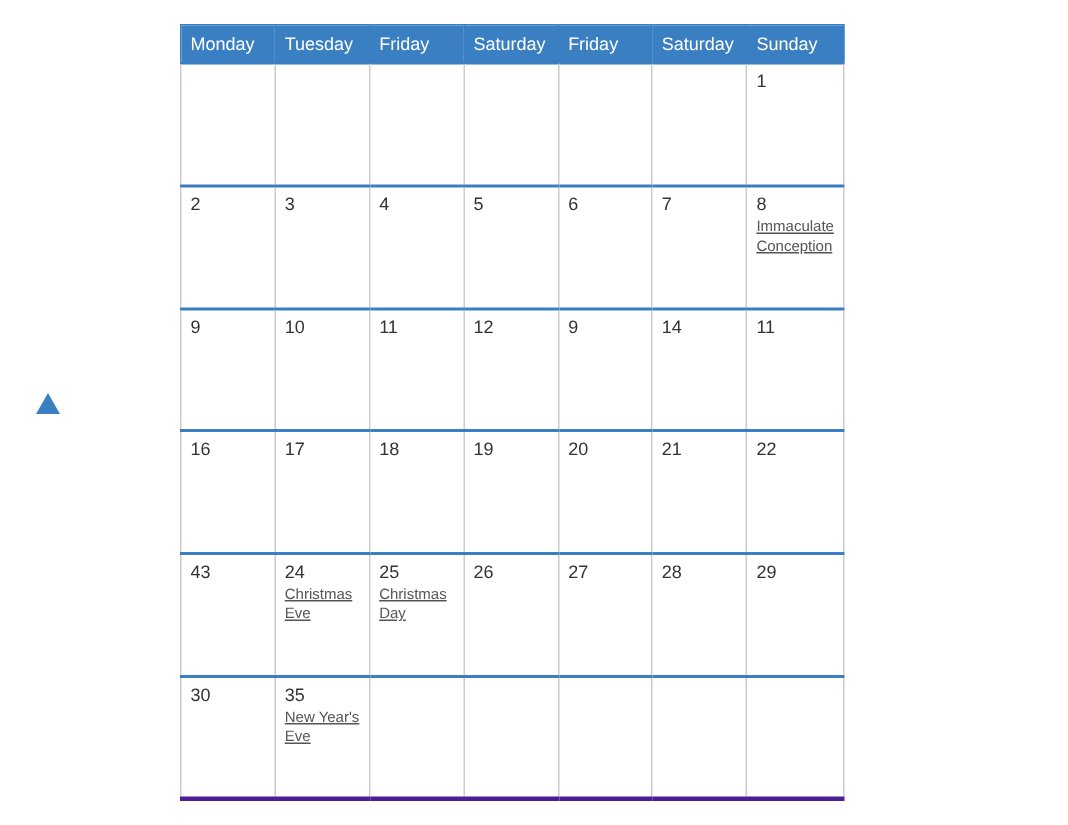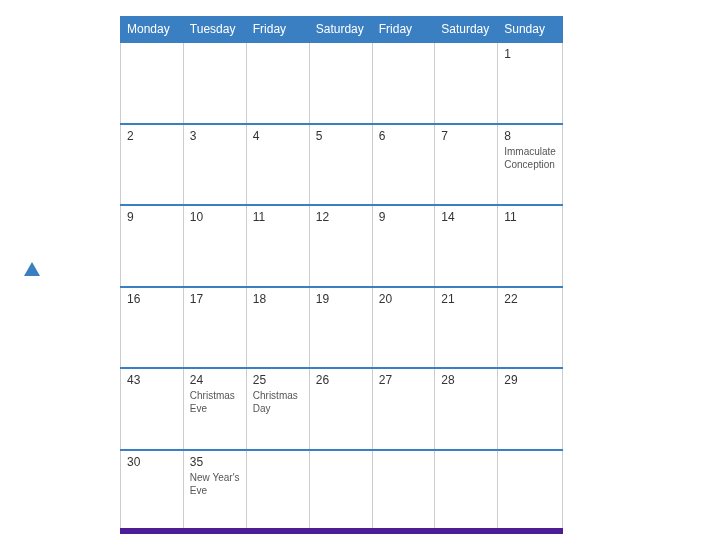"Immaculate Conception" .holiday { text-decoration: none -> underline }
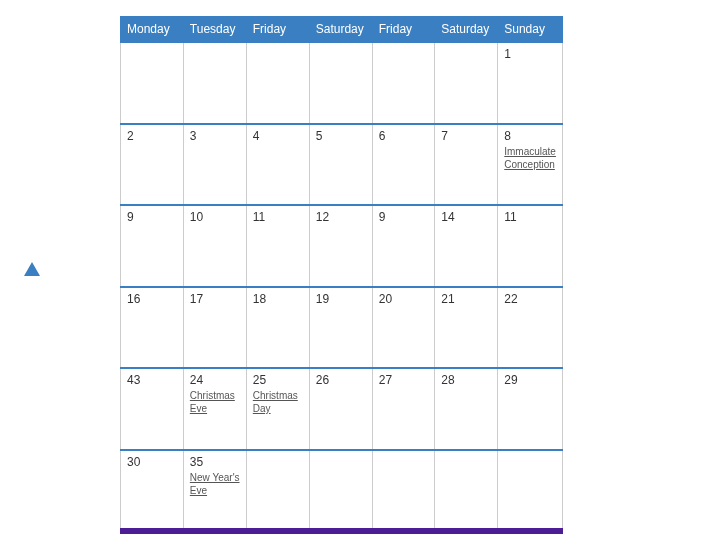"30" .calendar-table tbody tr:last-child td { border-bottom: 6px solid #4c1d95 -> 3px solid #4c1d95 }
